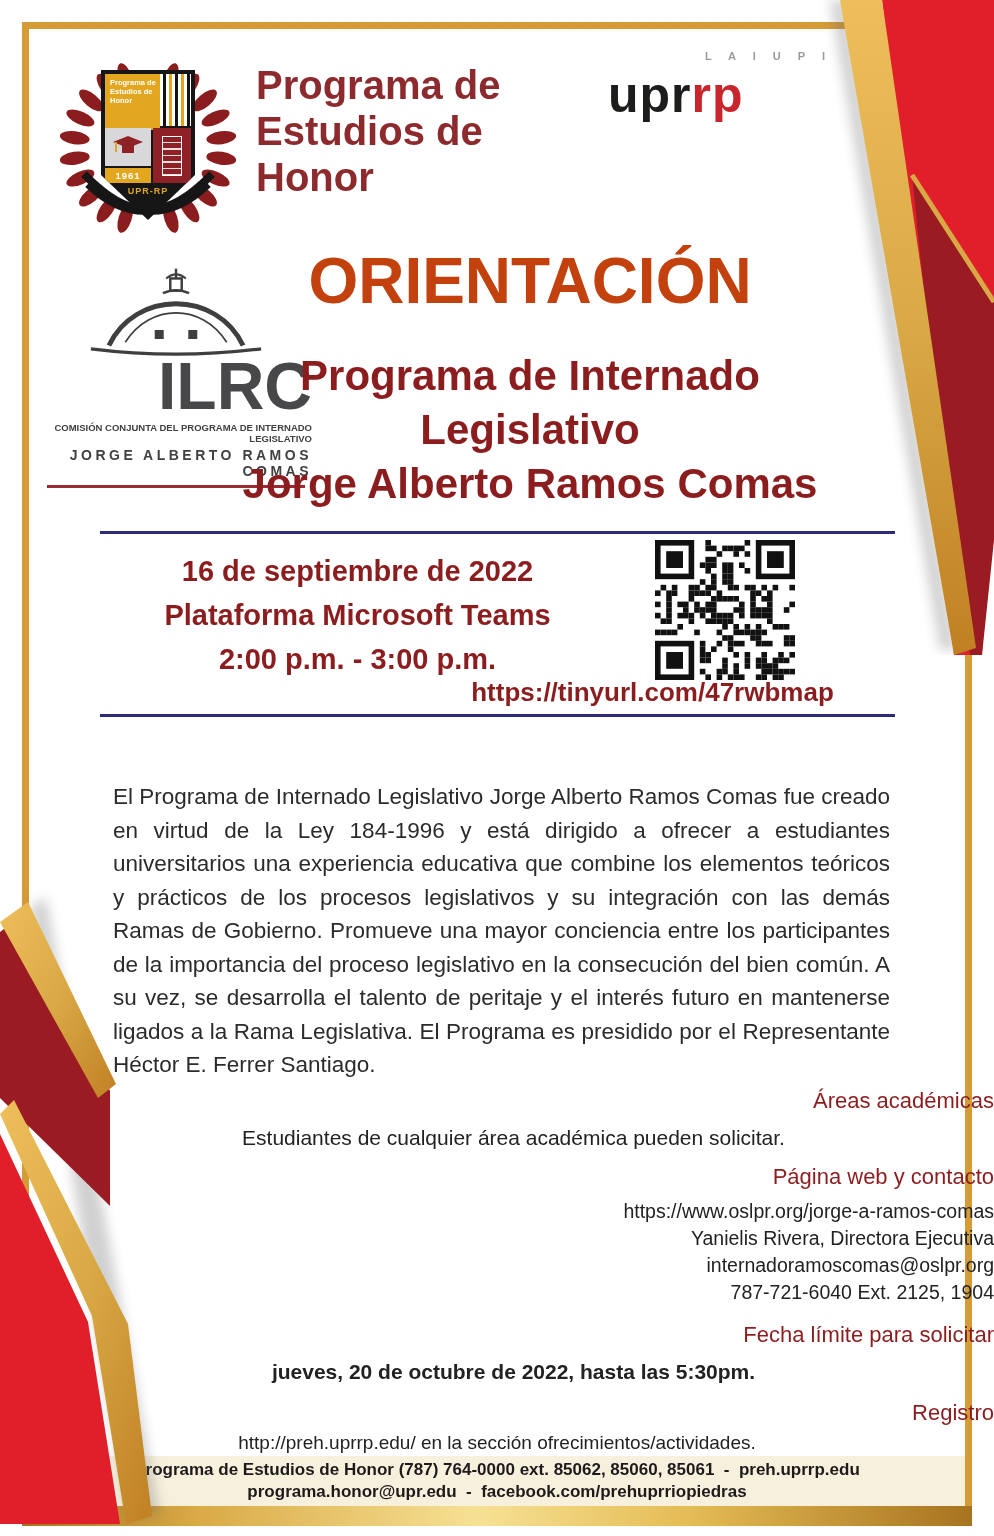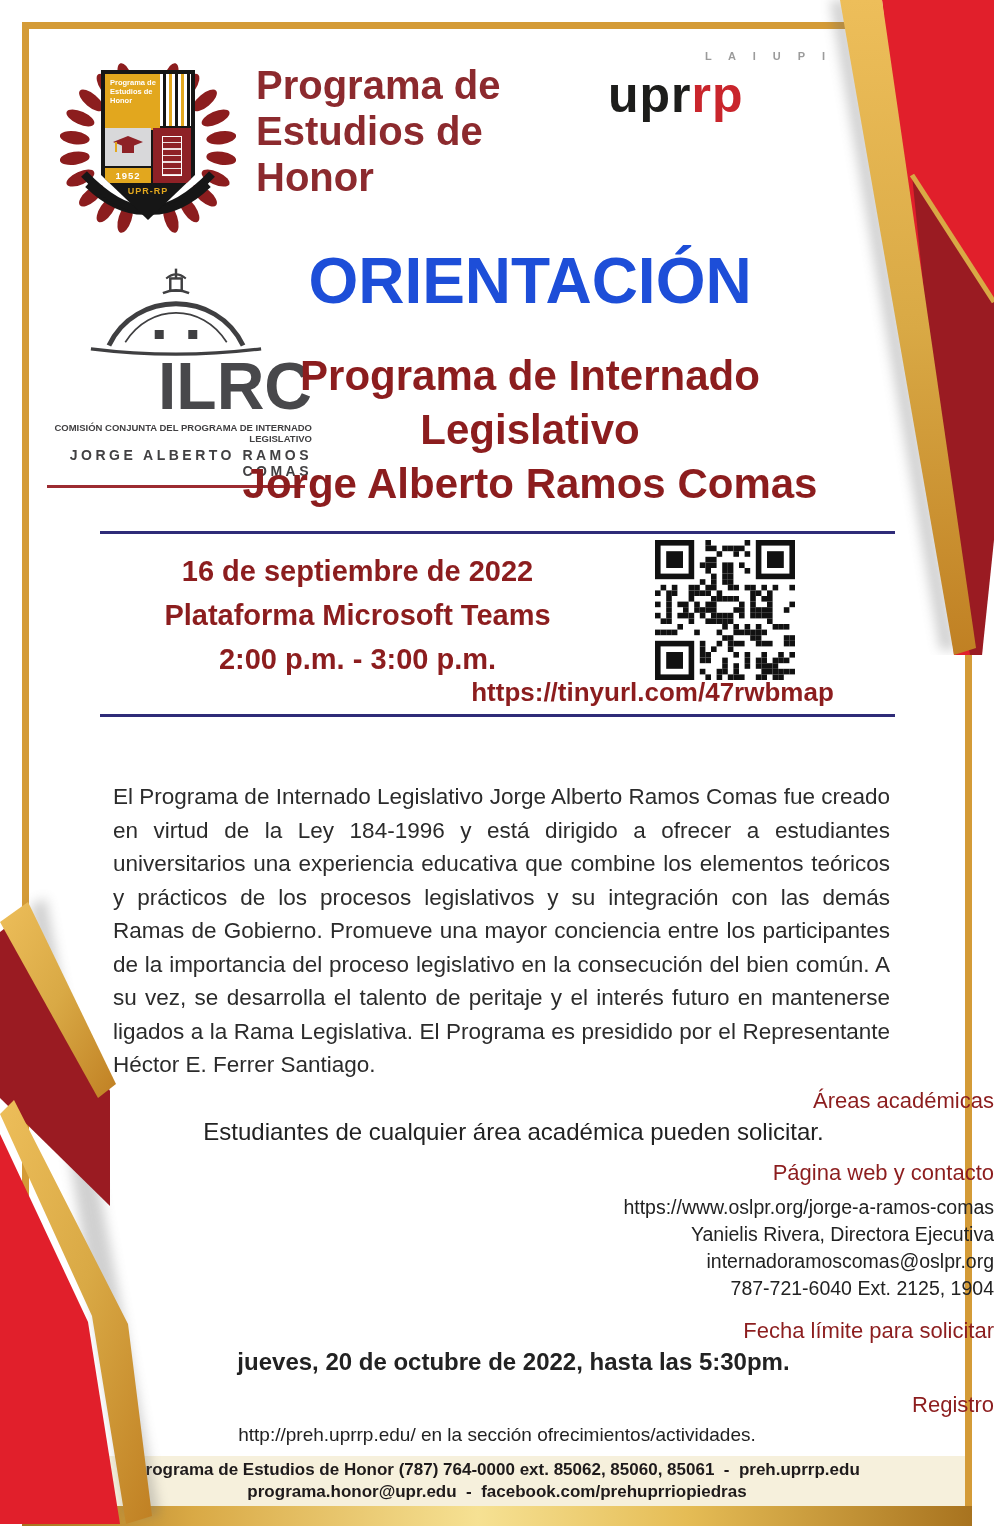"1952" div.cell { text: 1952 -> 1961 }
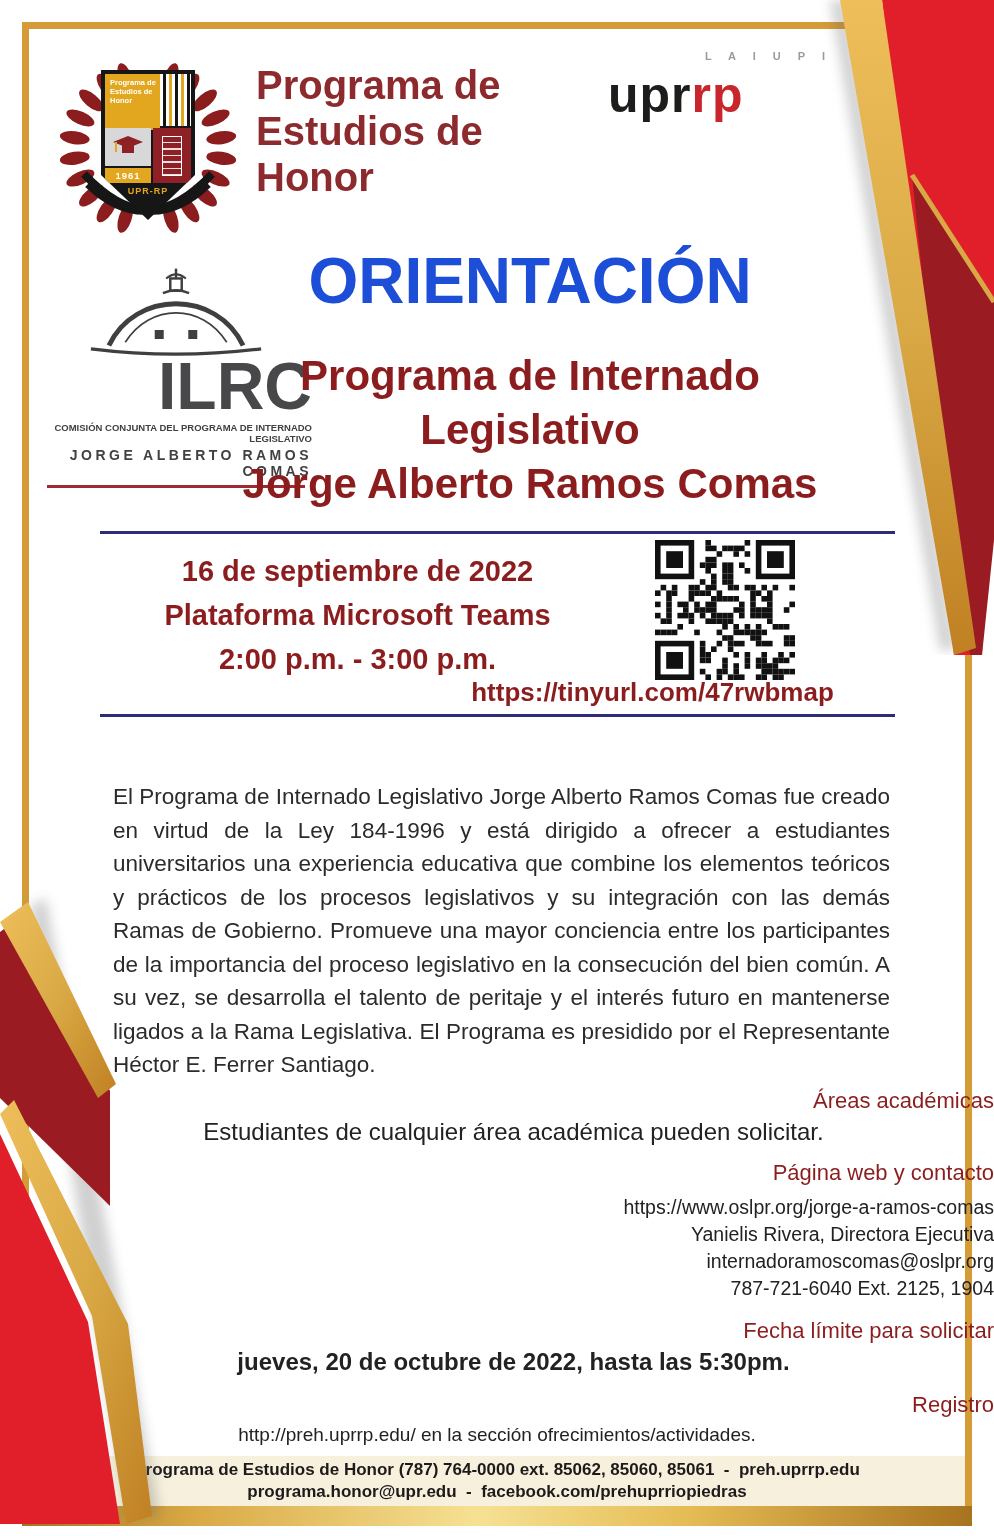"ORIENTACIÓN" .main-title { color: #1d4ed8 -> #c2410c }
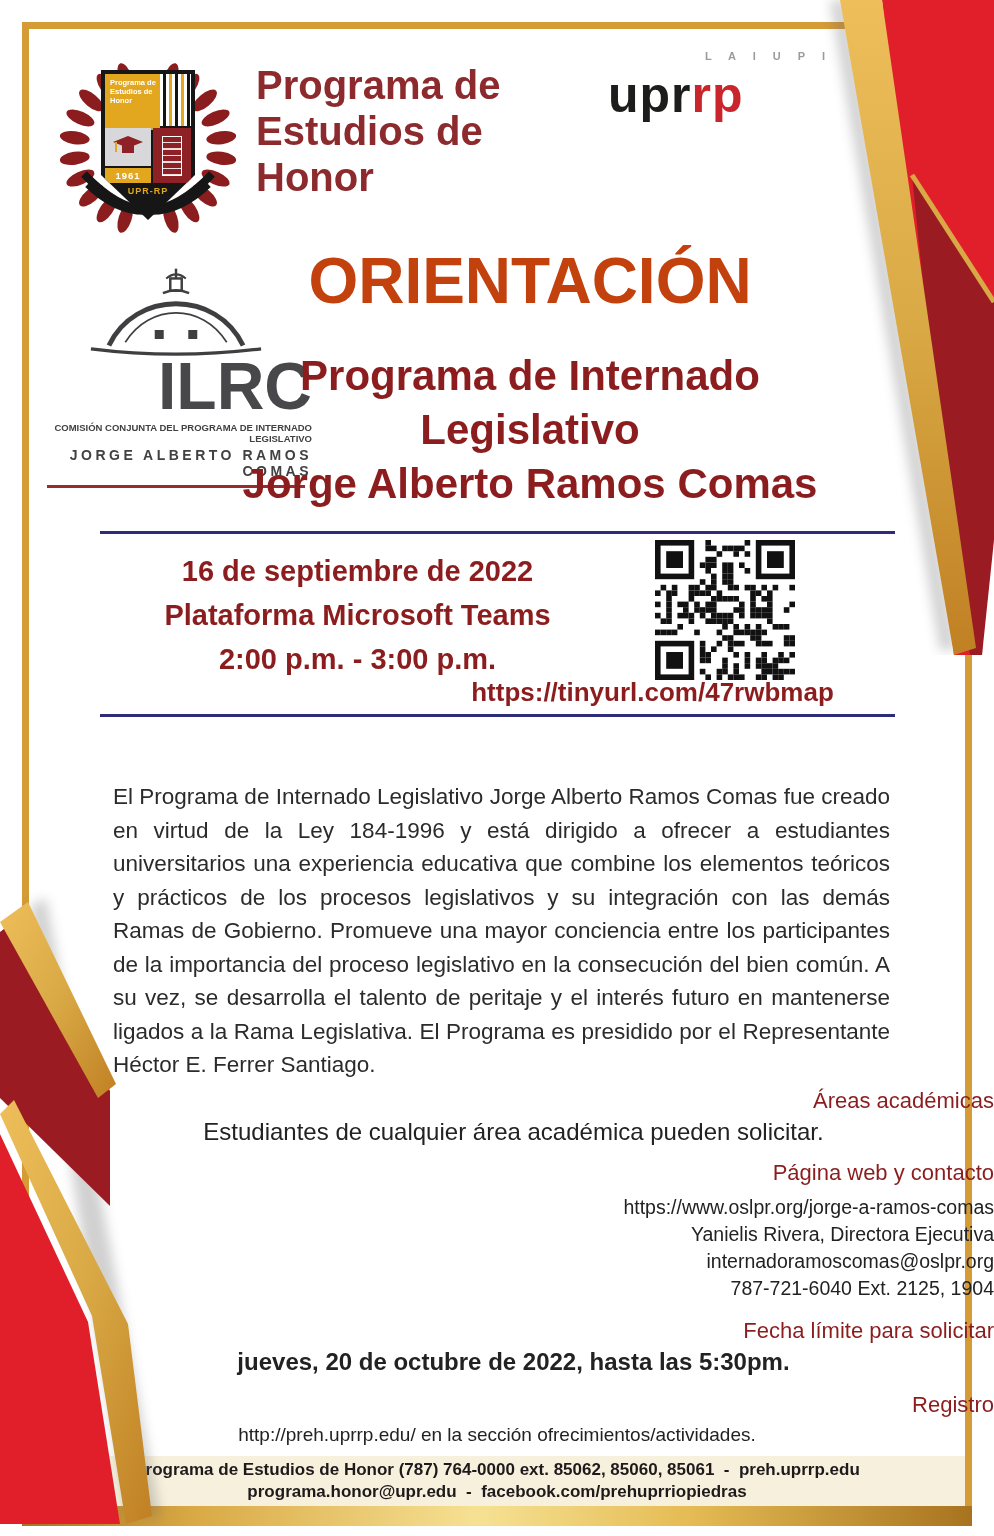"Estudiantes de cualquier área académica" .sec-line { font-size: 24px -> 21px; margin-top: 4px -> 12px }
